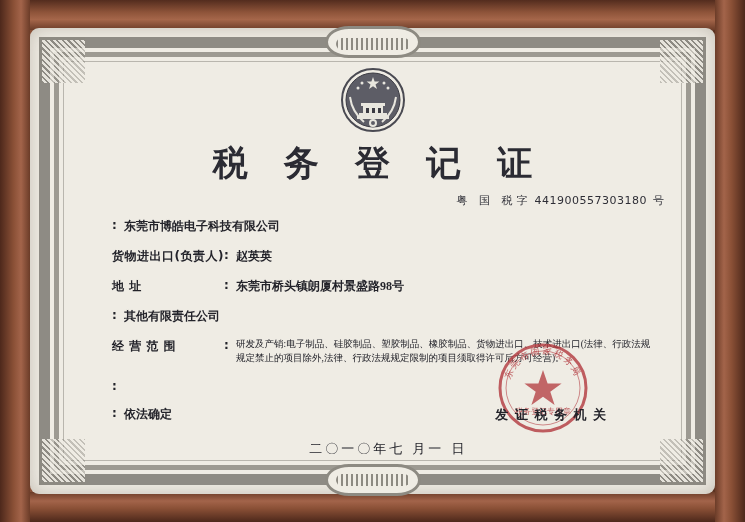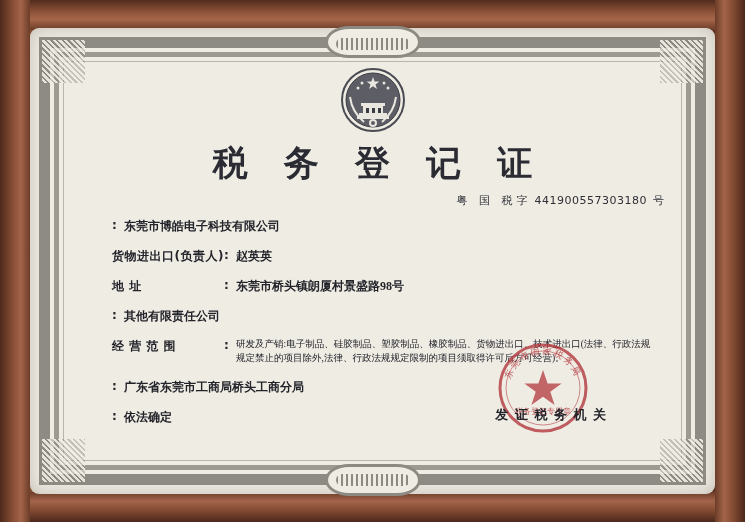"广东省东莞市工商局桥头工商分局" span.field-value { html: <span>广东省东莞市工商局桥头工商分局</span> -> none }
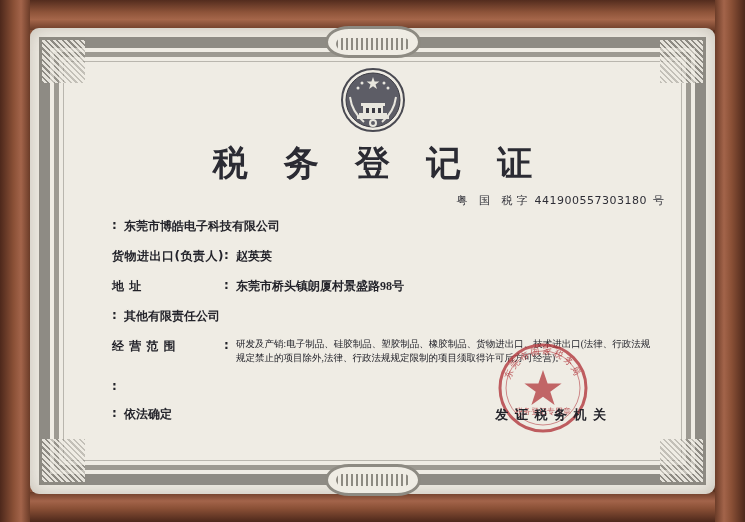"二〇一〇年七 月一 日" div.date-row { html: none -> <div>二〇一〇年七 月一 日</div> }
